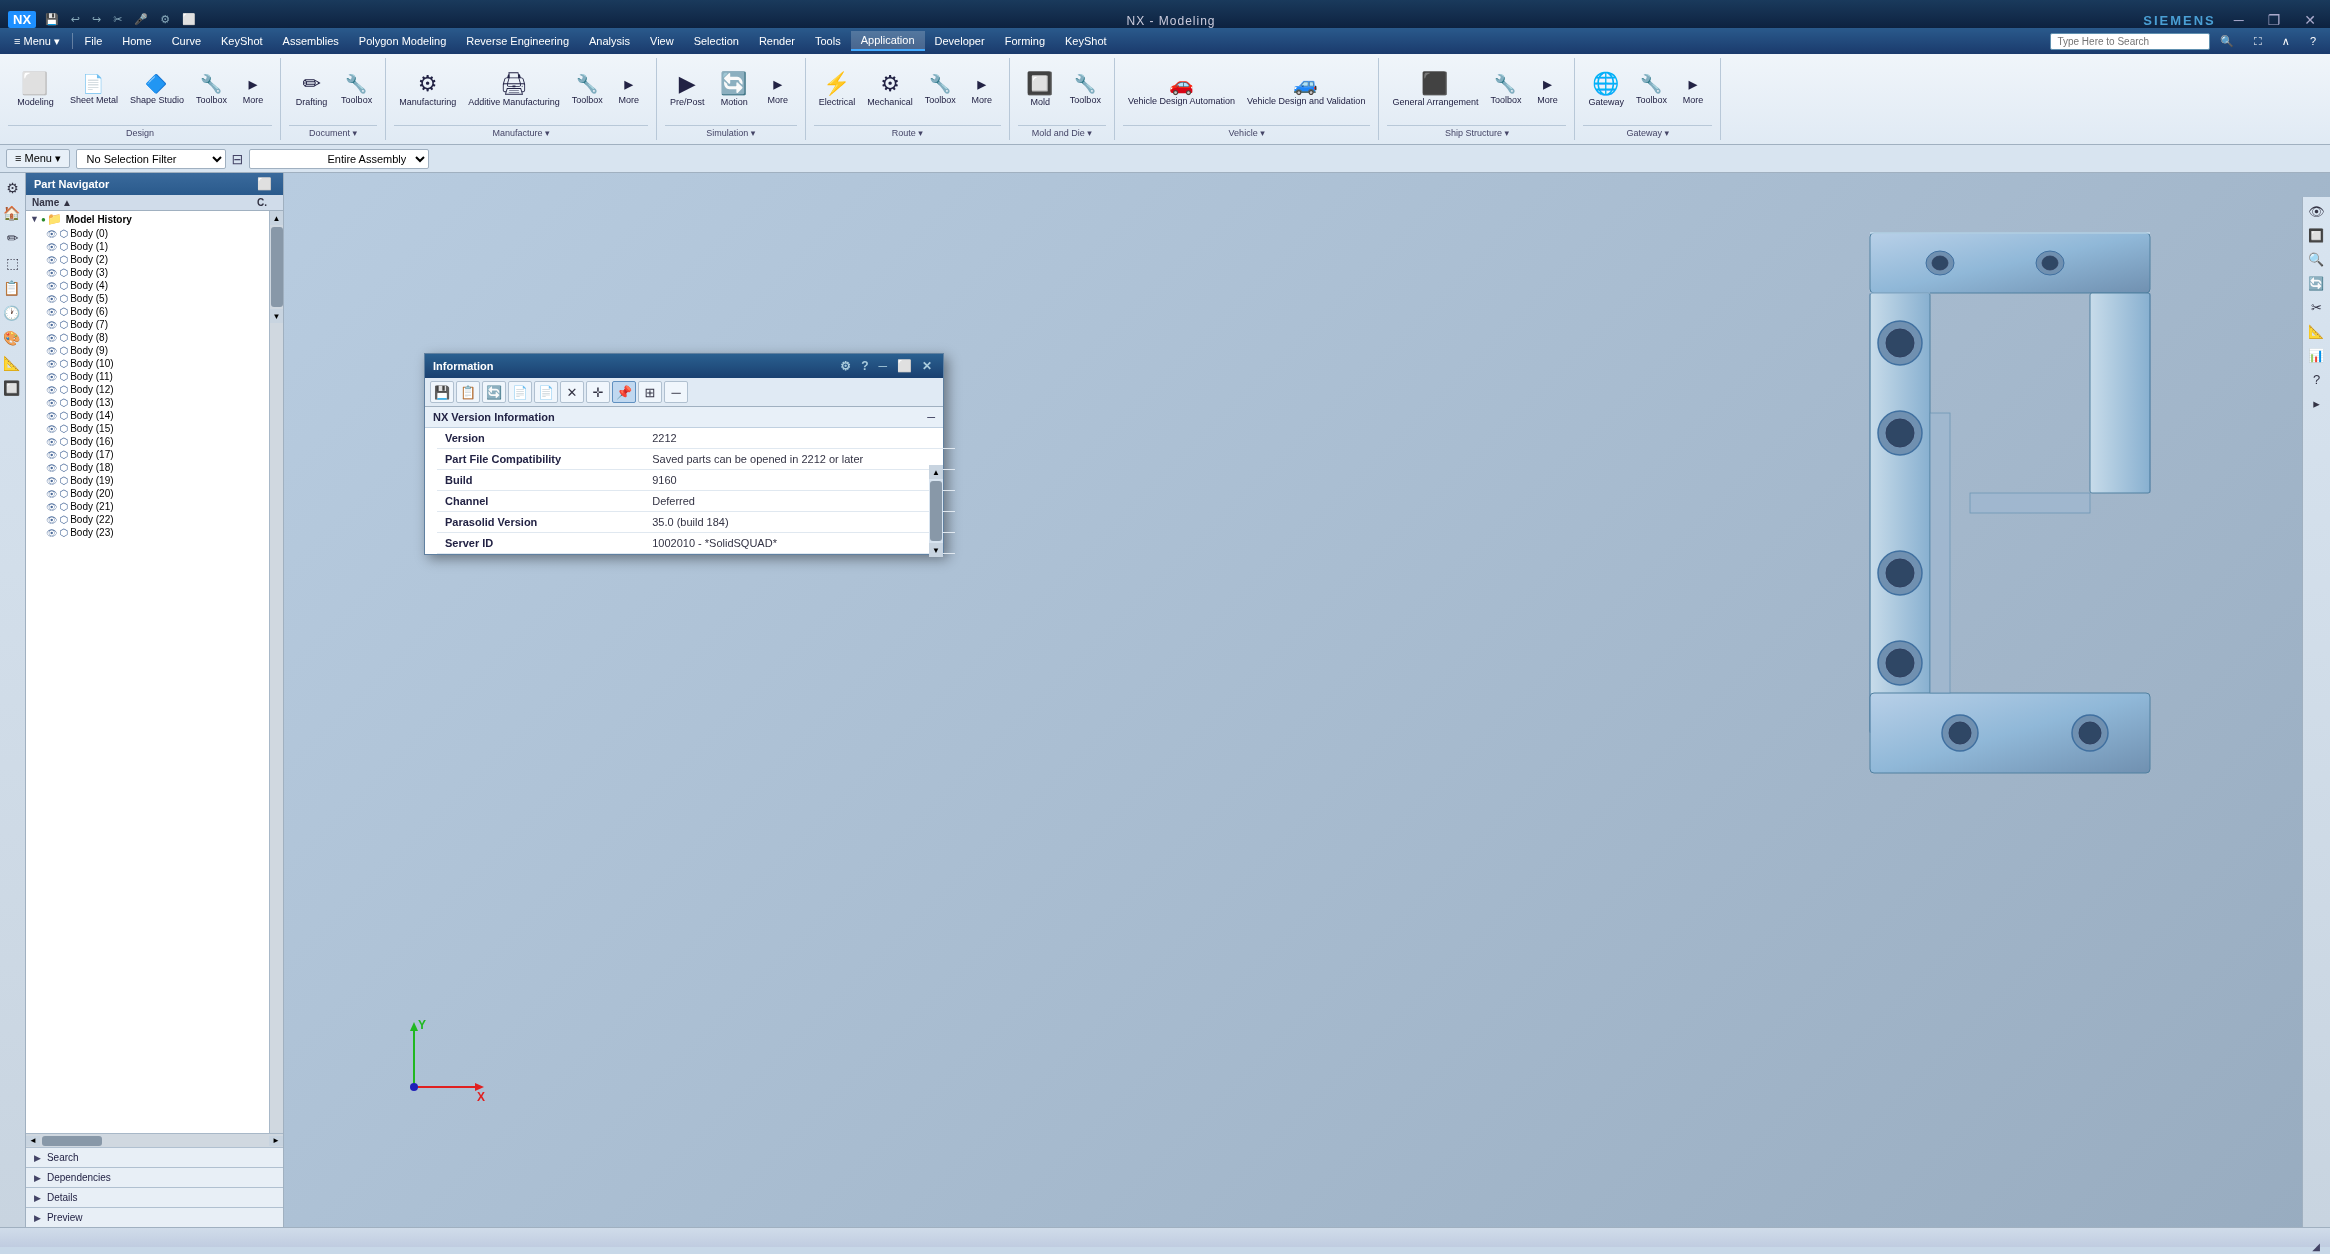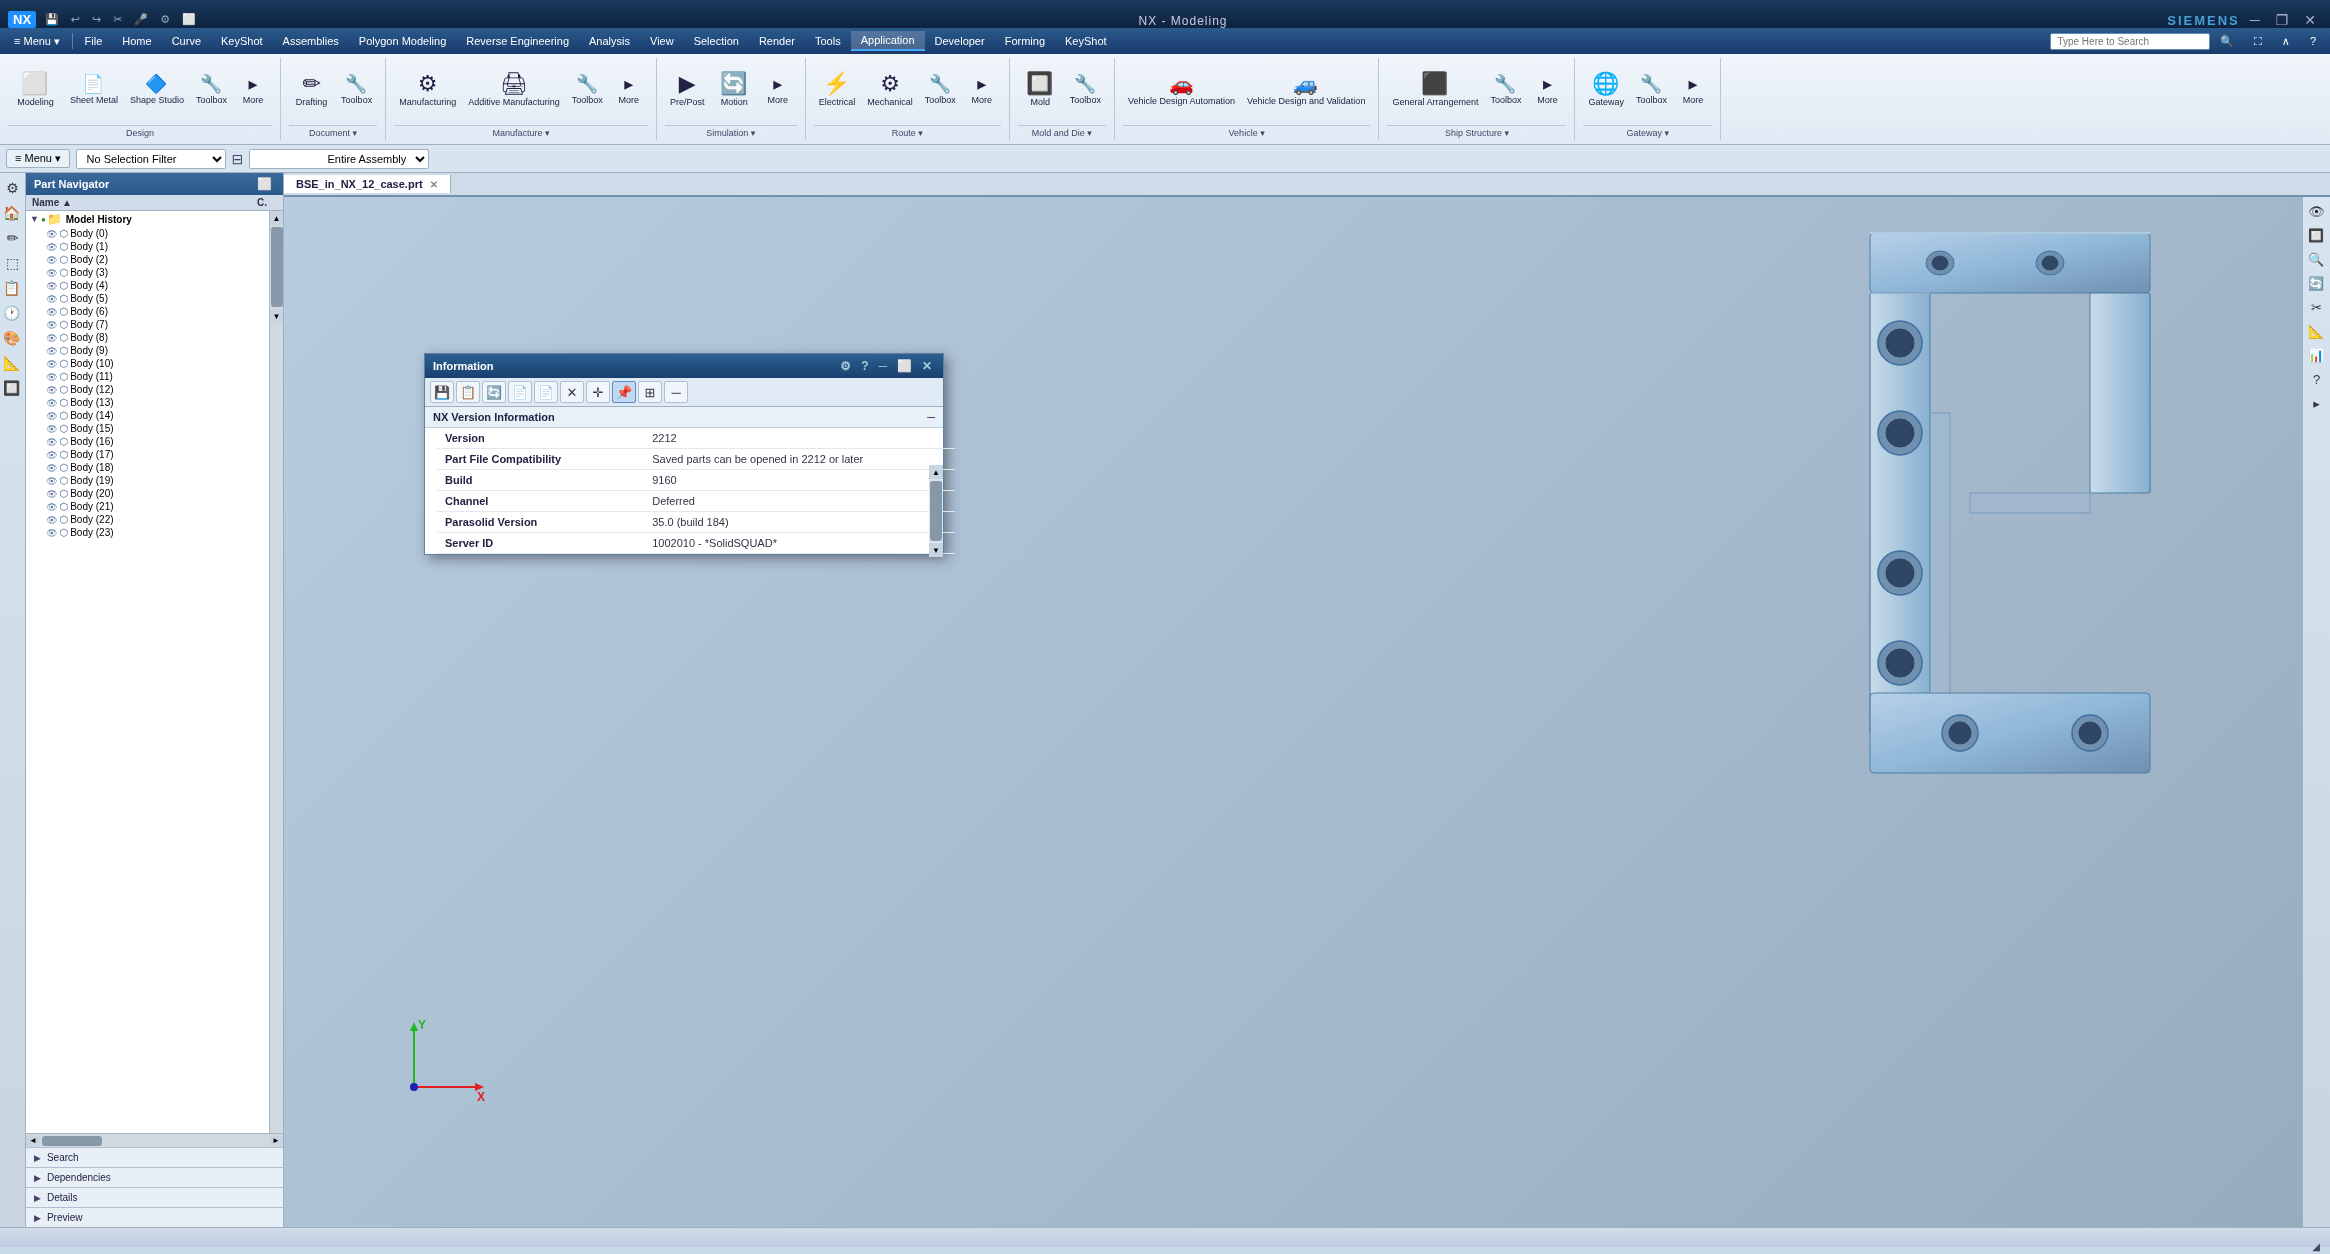"SIEMENS" #title-bar .right { gap: 4px -> 12px }
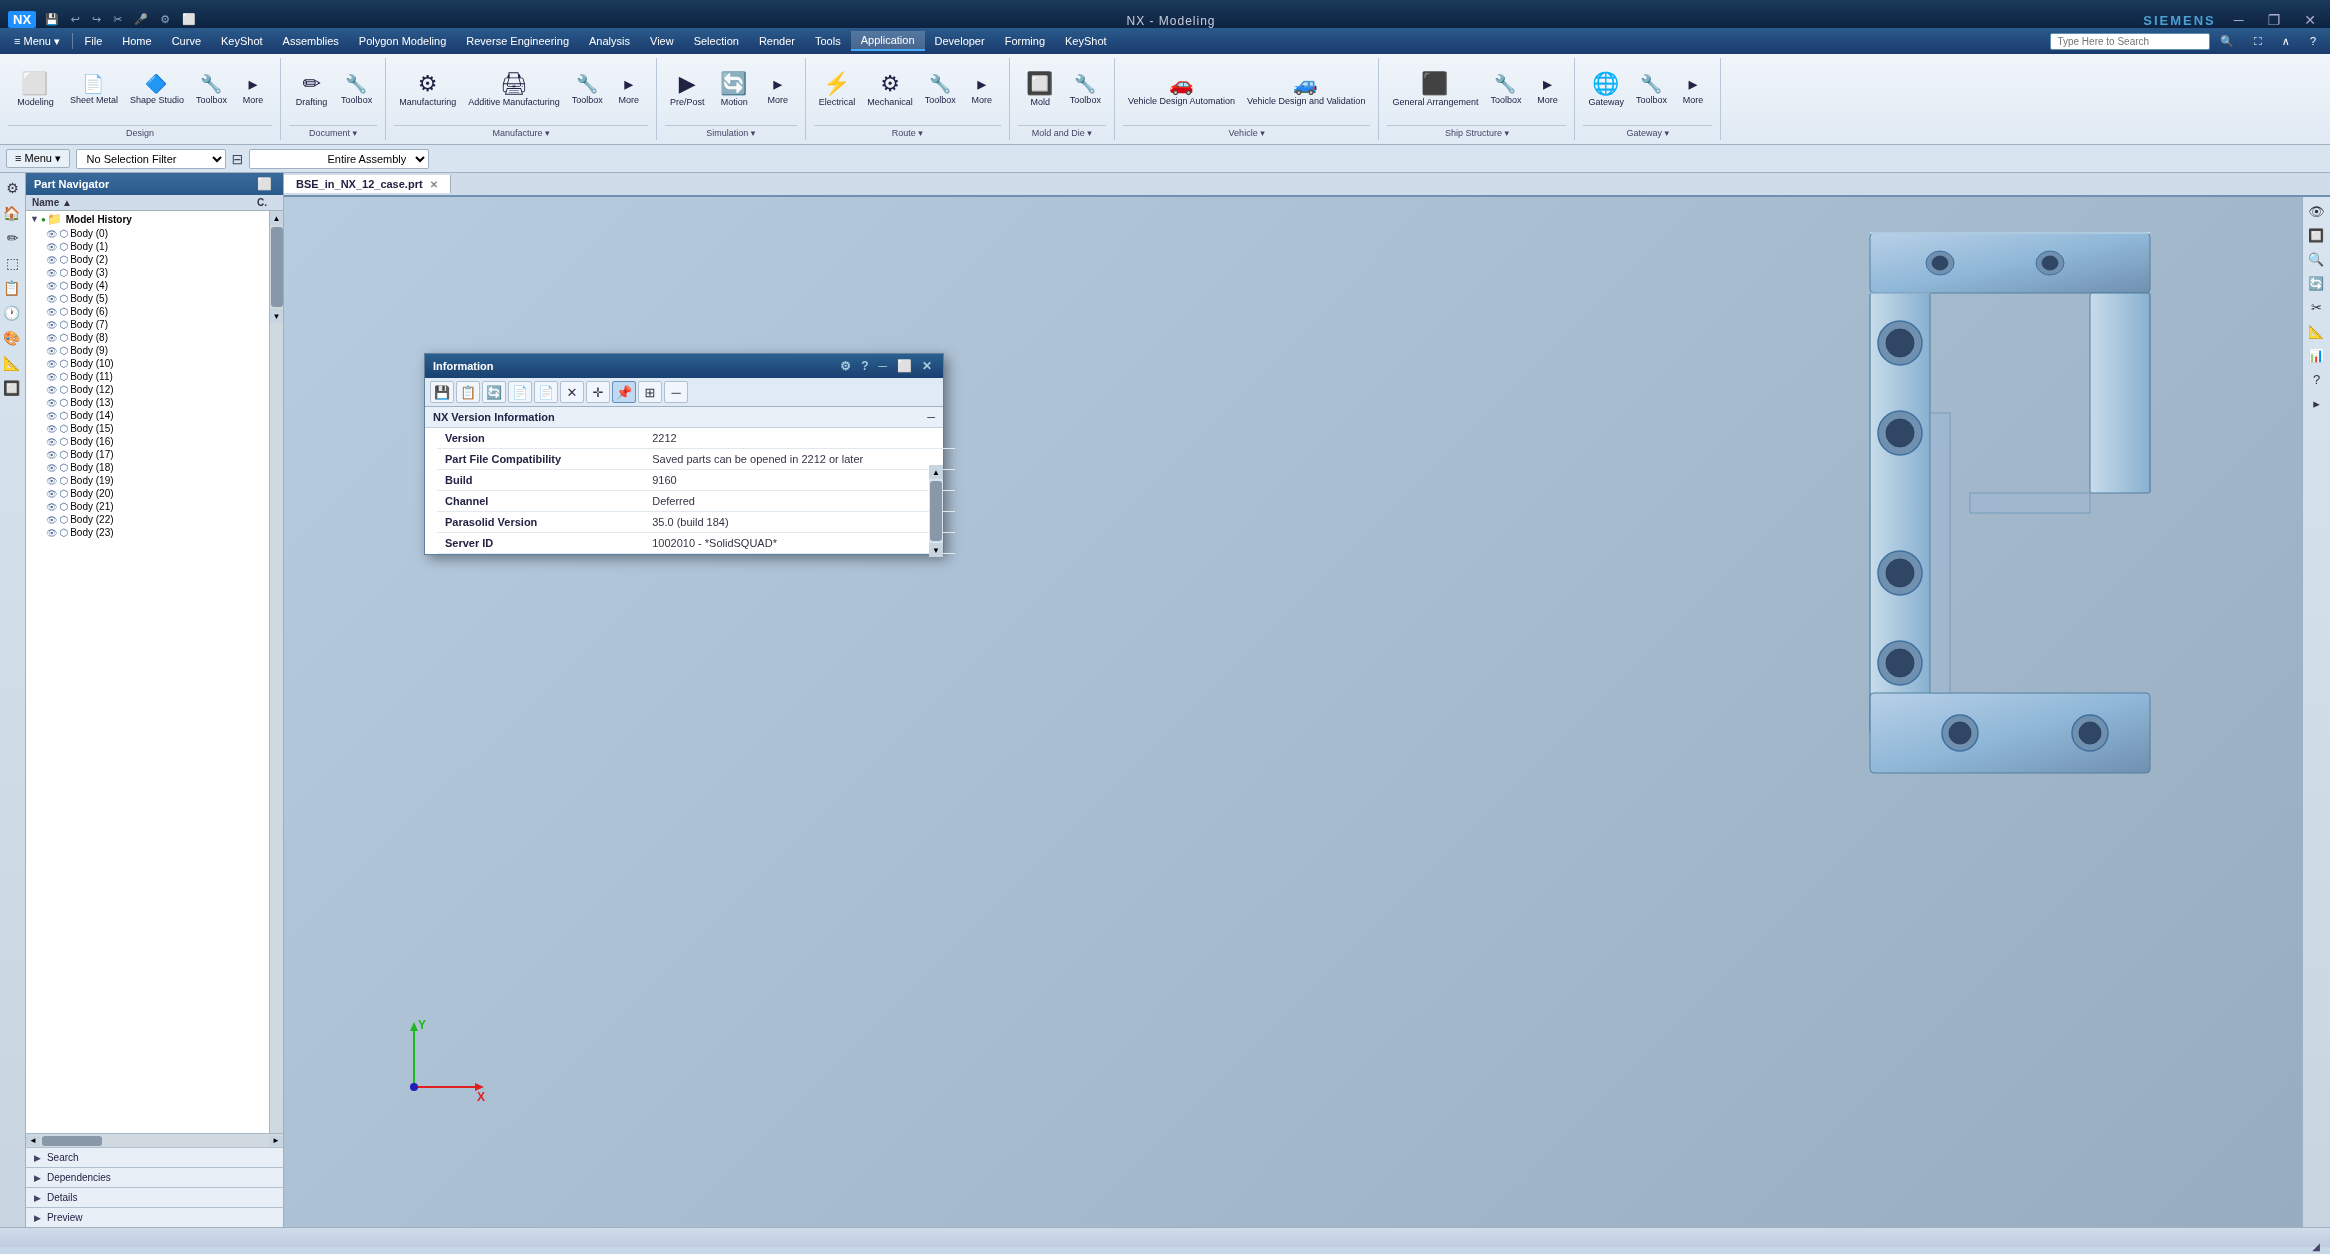"BSE_in_NX_12_case.prt ✕" div { html: <div> <div> <span>BSE_in_NX_12_case.prt</span> <span>✕</span> </div> </div> -> none }
